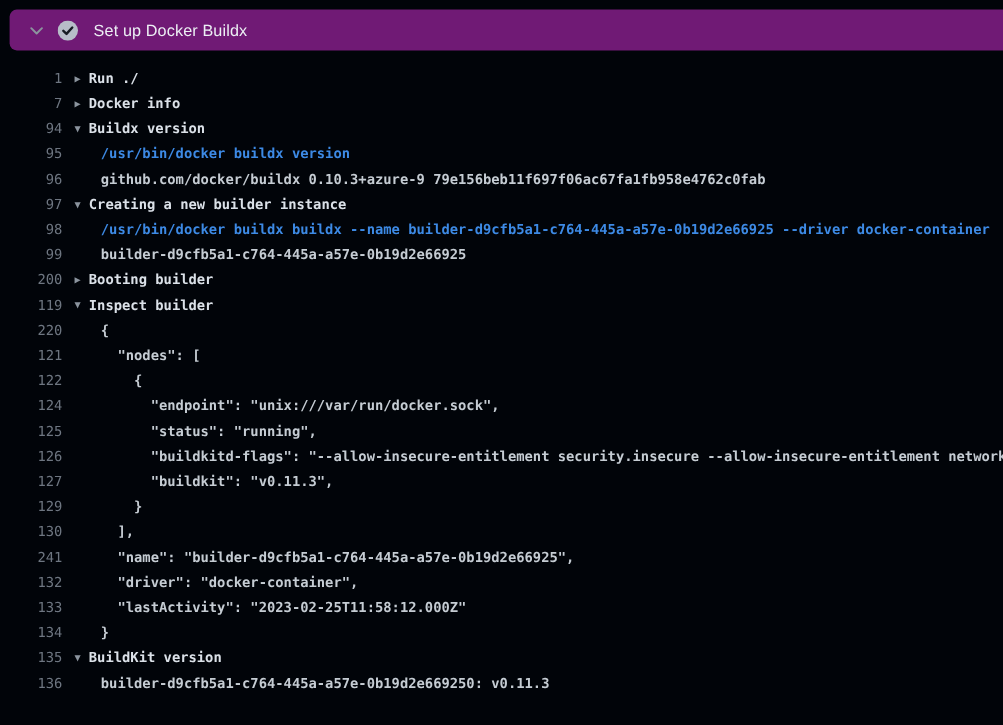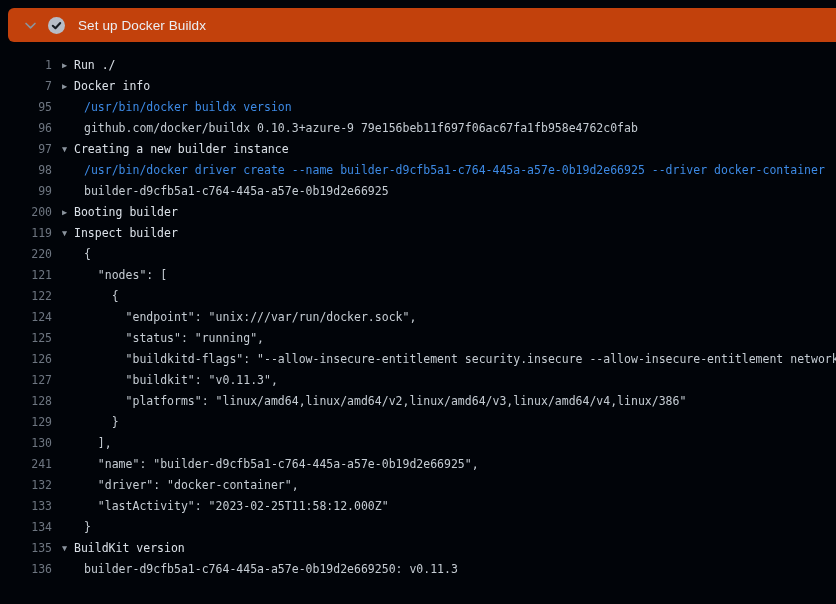"Set up Docker Buildx" .step-header { background: #c2410c -> #701a75 }
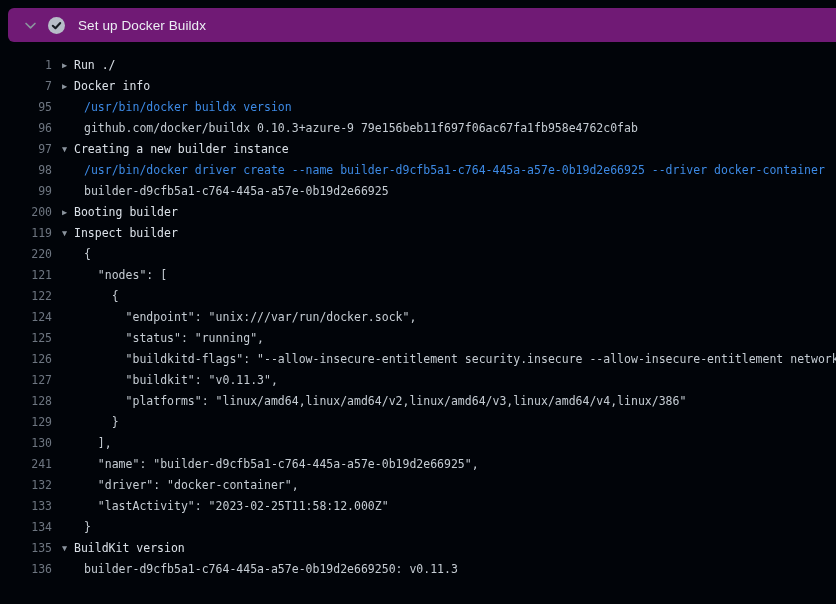"▶ Run ./" .row.group .content { font-weight: none -> bold }
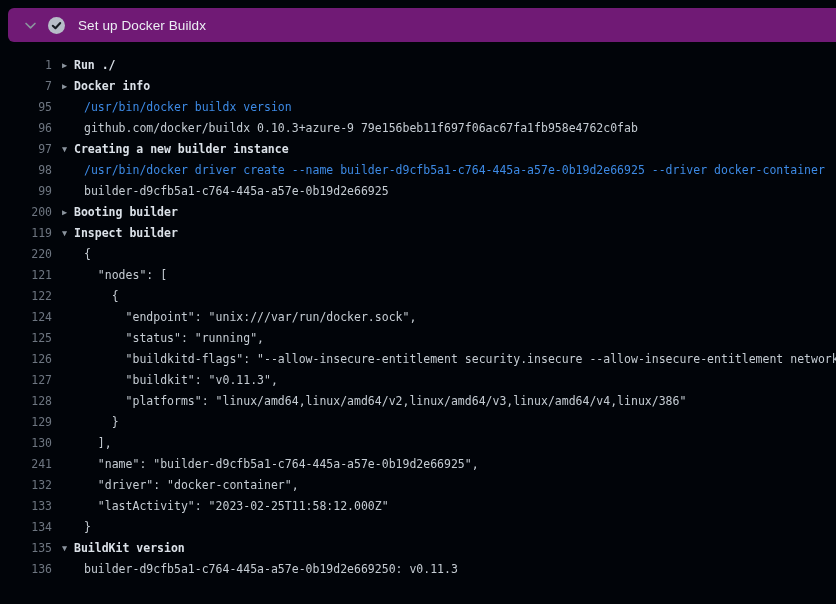"94" div.row { html: none -> <div> <span>94</span> <span><span>▼</span><span>Buildx version</span></span> </div> }
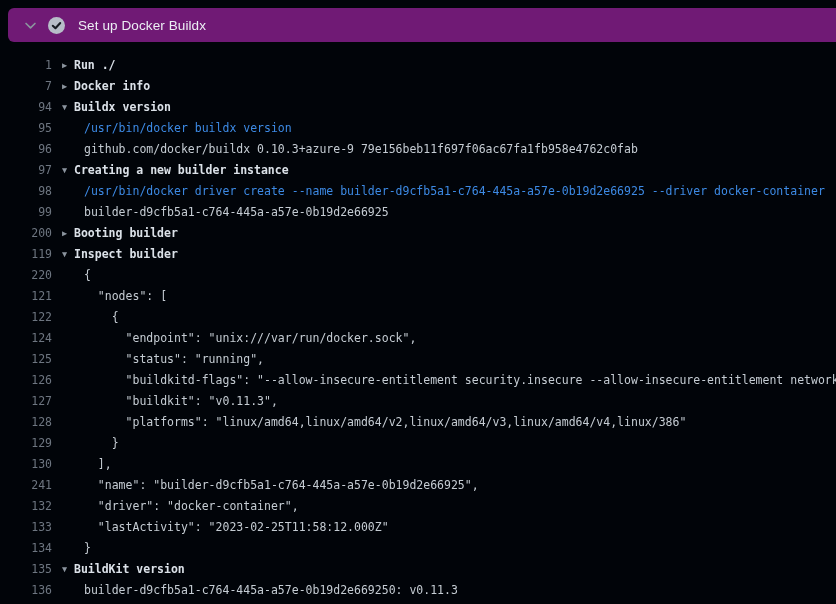"/usr/bin/docker buildx version" .row.output .content, .row.command .content { font-weight: none -> bold }
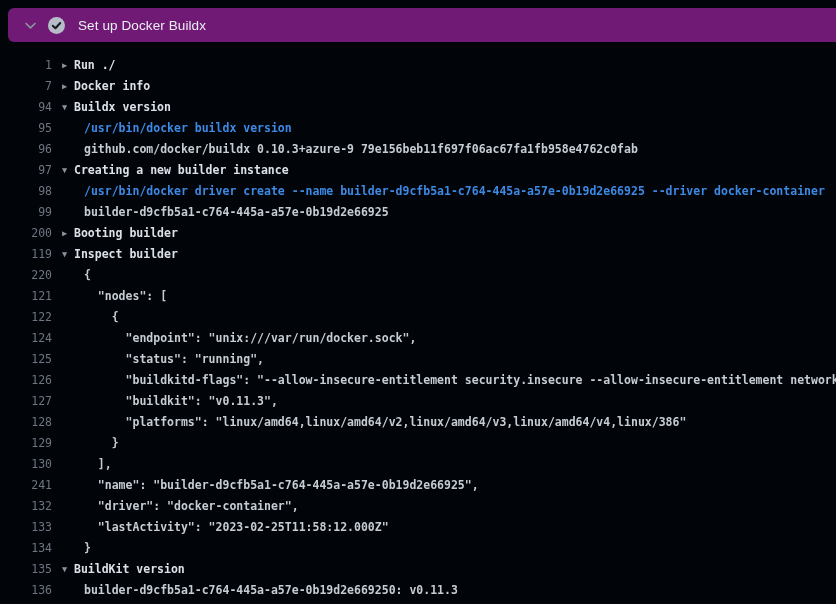"/usr/bin/docker driver create --name" span.content { text: driver create -> buildx buildx }
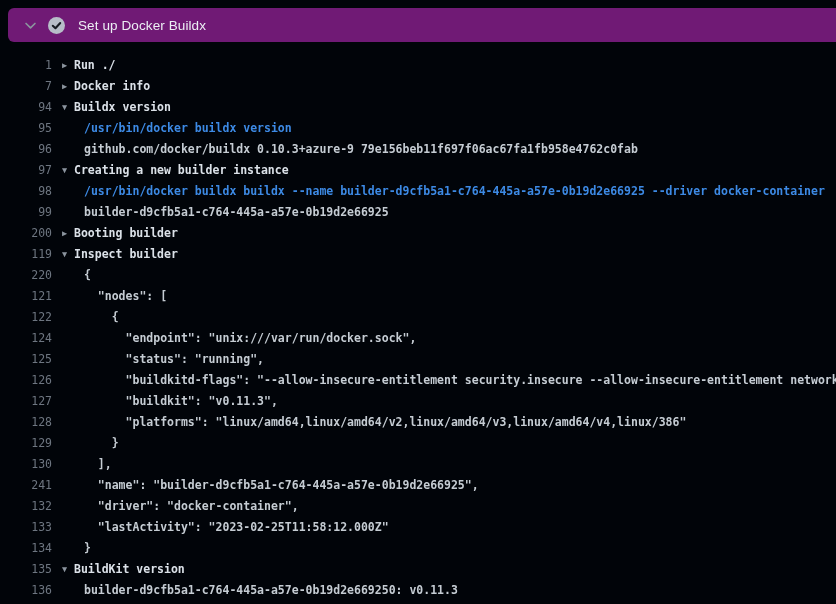"128" div.row { html: <div> <span>128</span> <span> "platforms": "linux/amd64,linux/amd64/v2,linux/amd64/v3,linux/amd64/v4,linux/386"</span> </div> -> none }
